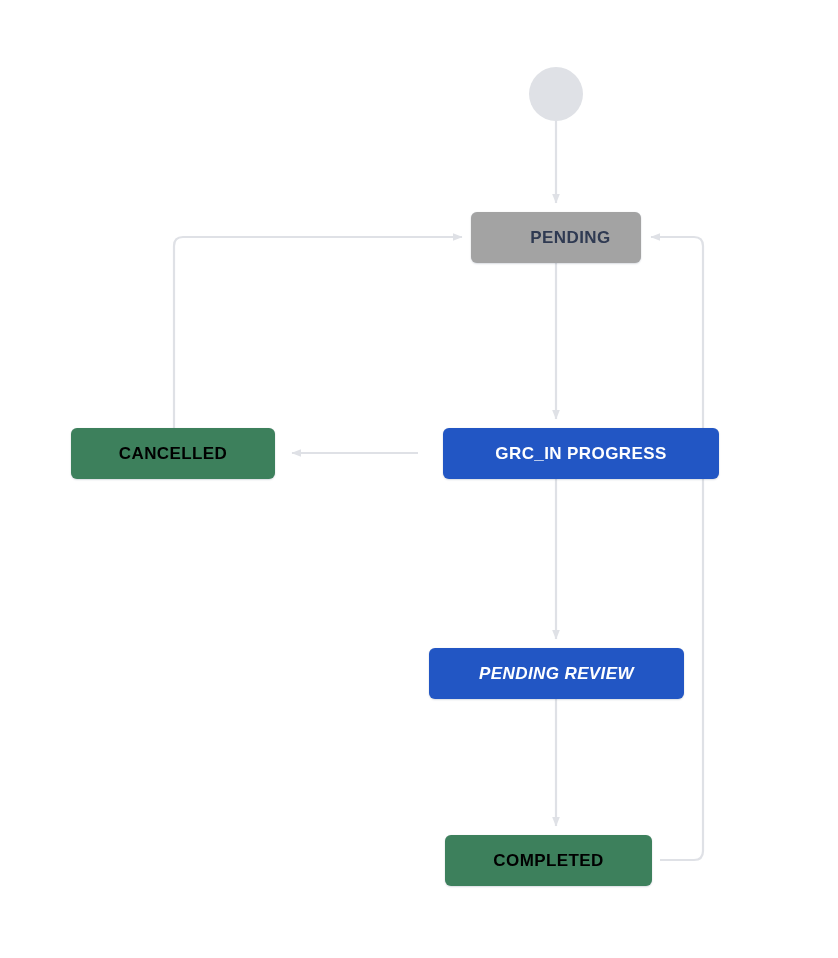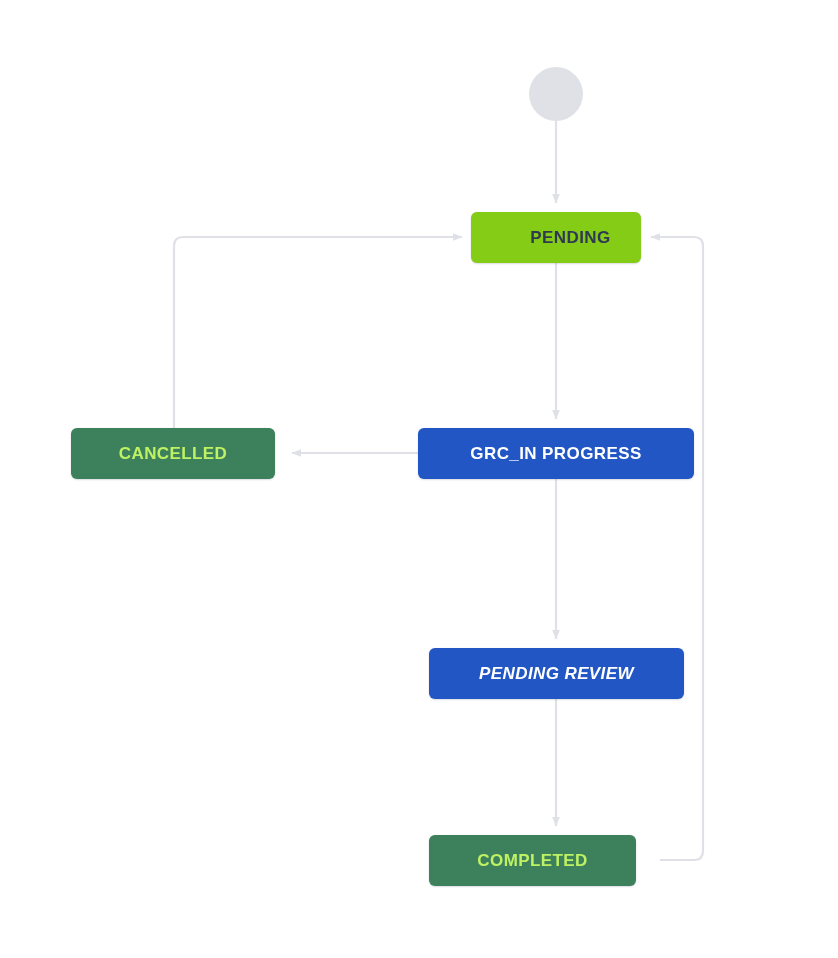"PENDING" .node-pending { background: #84cc16 -> #a3a3a3 }
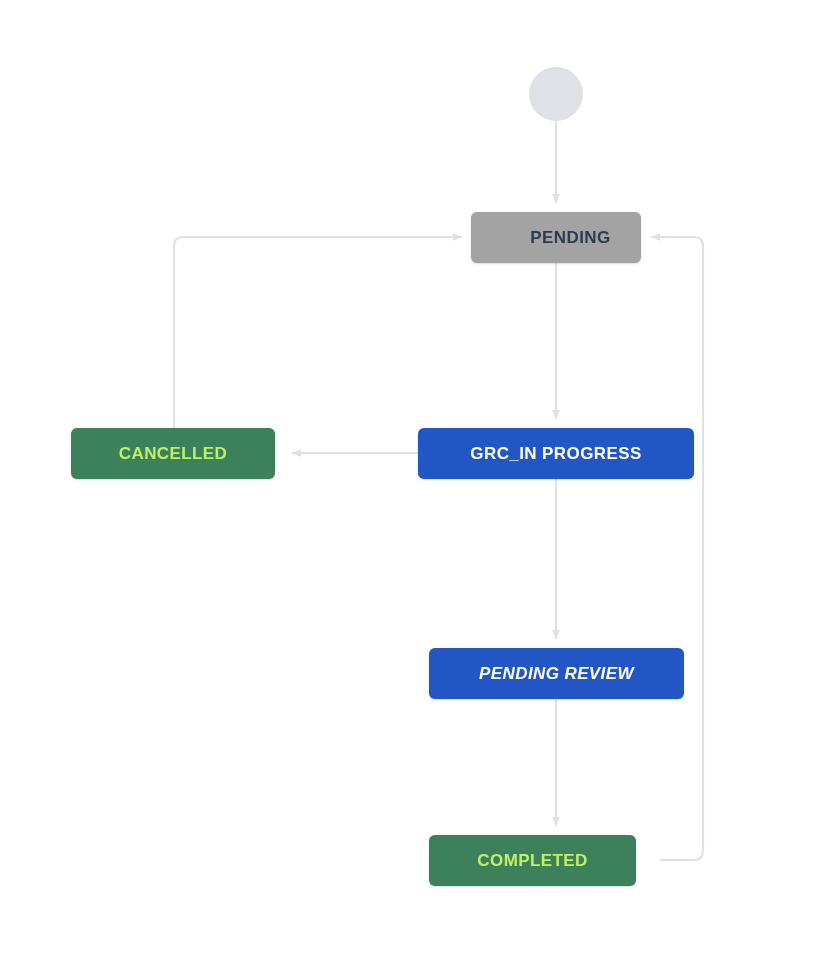"CANCELLED" .node-green { color: #bef264 -> #000000 }
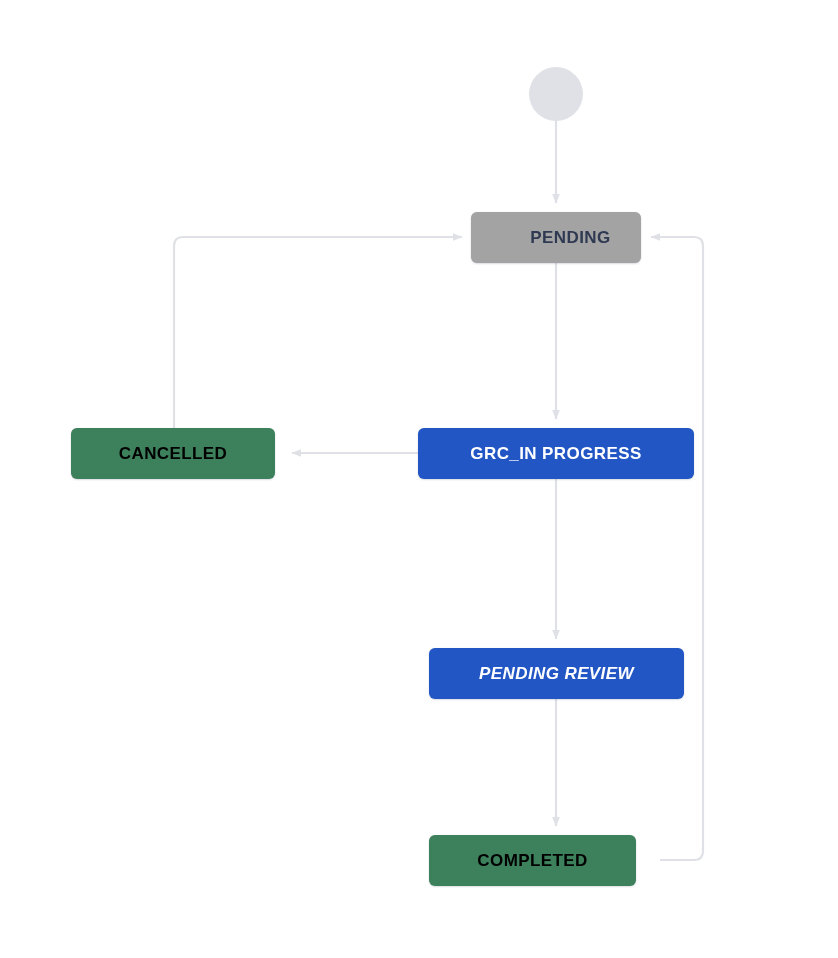"GRC_IN PROGRESS" div.node { left: 418px -> 443px }
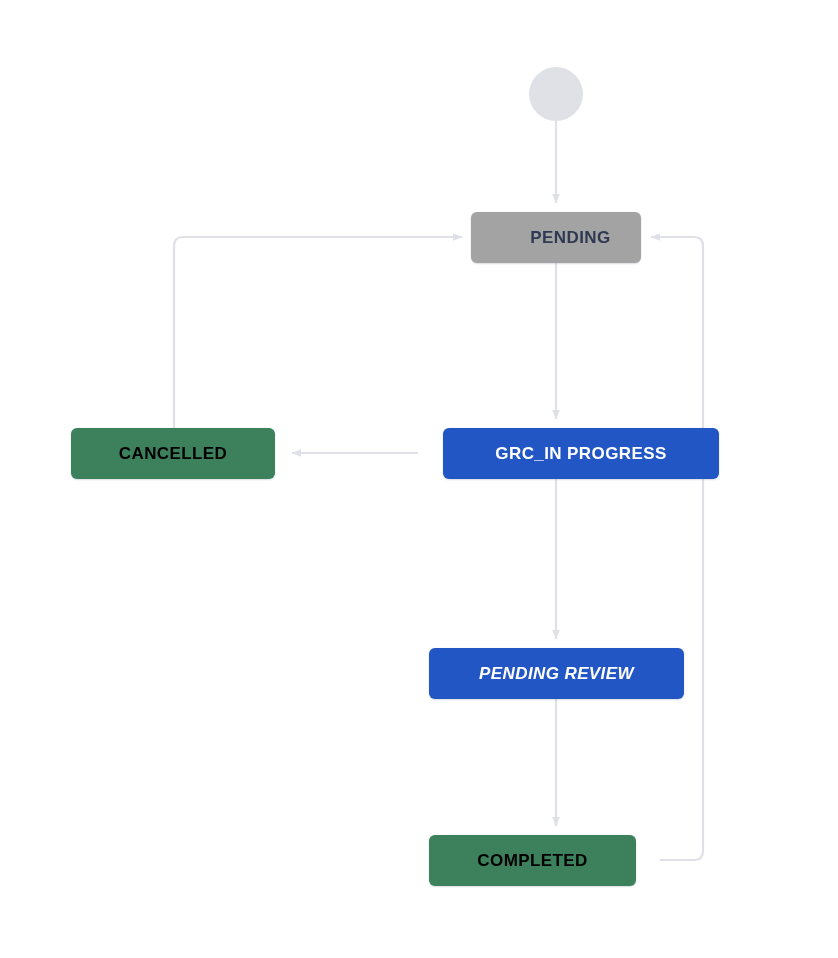"COMPLETED" div.node { left: 429px -> 445px }
